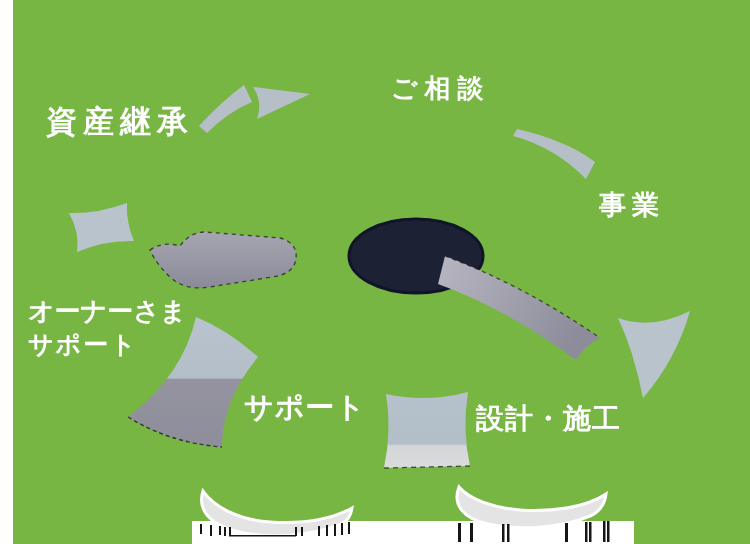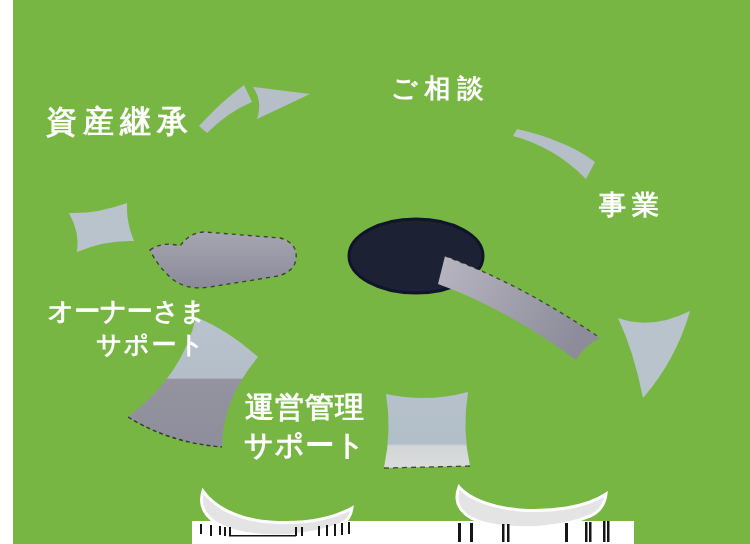"オーナーさま" .label-owner { left: 34px -> 28px; text-align: right -> left }
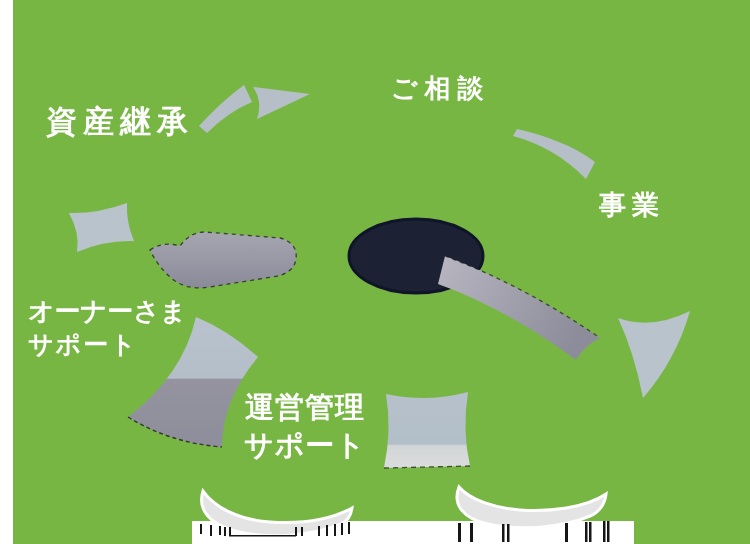"運営管理" div.l1 { html: <div>運営管理</div> -> none }
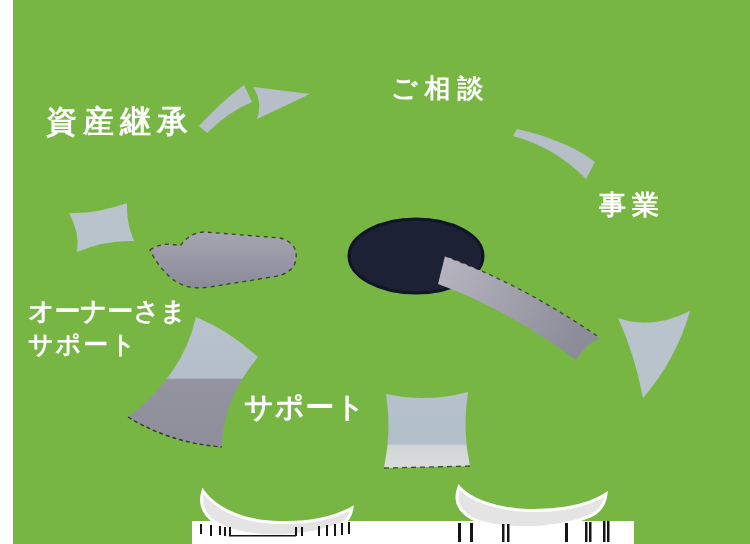"設計・施工" div.label { html: none -> <div>設計・施工</div> }
